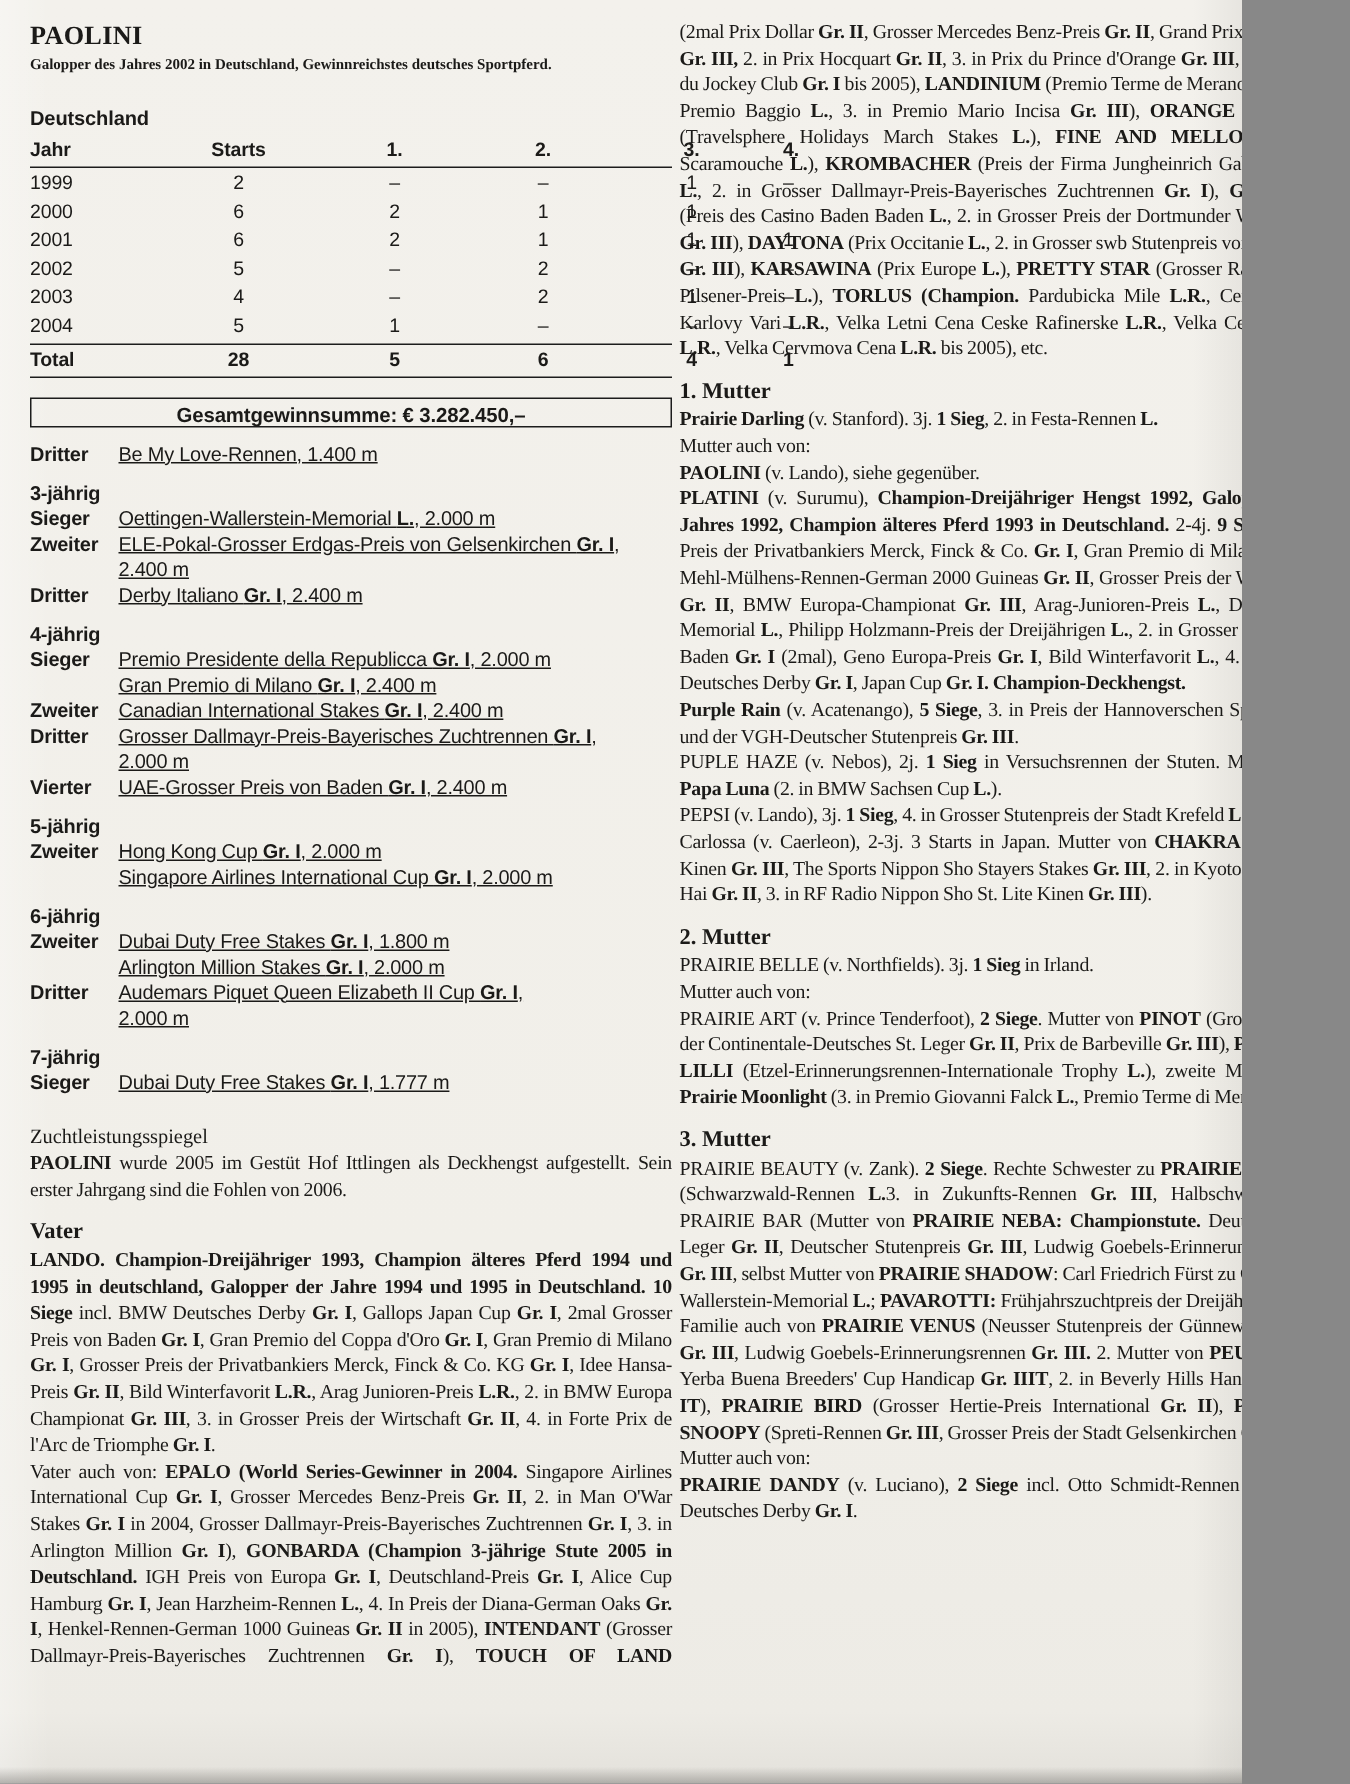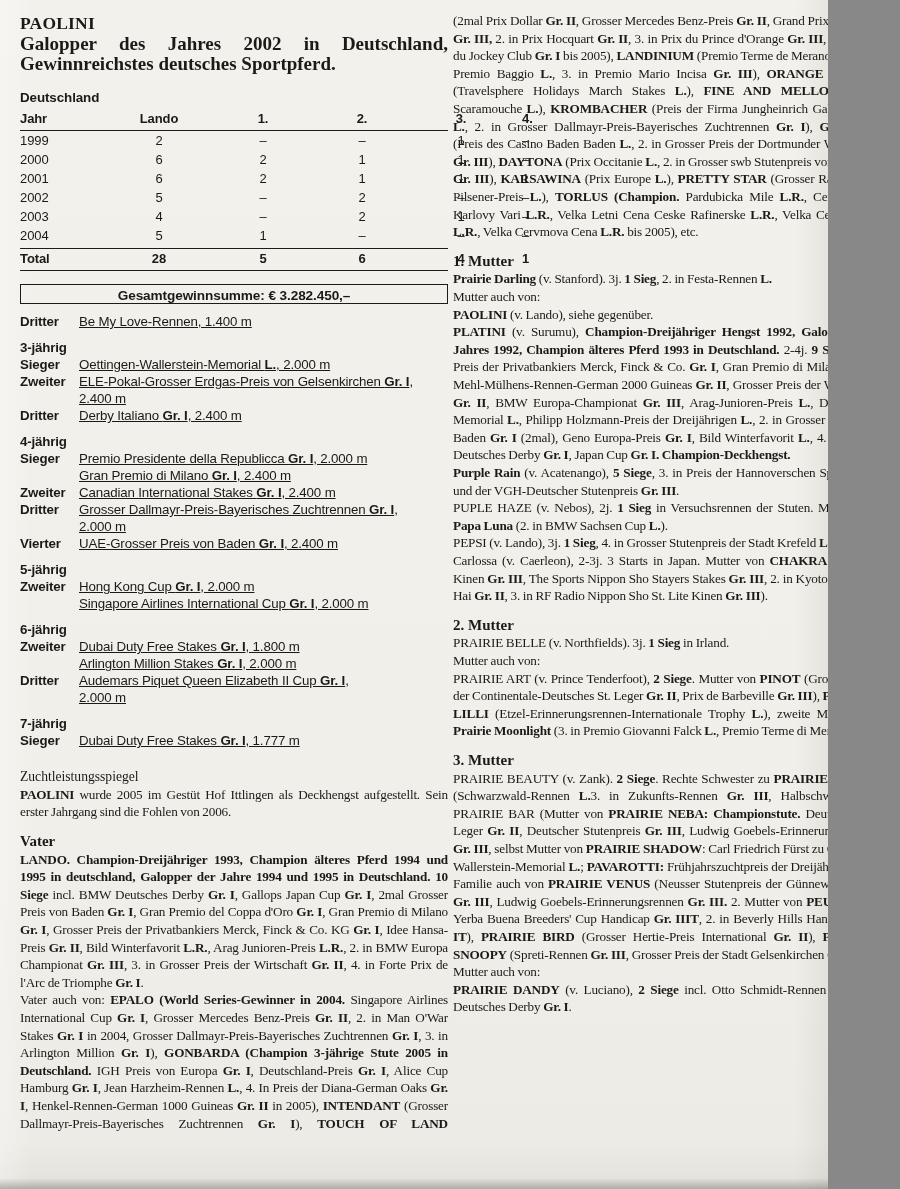"Galopper des Jahres 2002 in" .subtitle { font-size: 19px -> 10px }
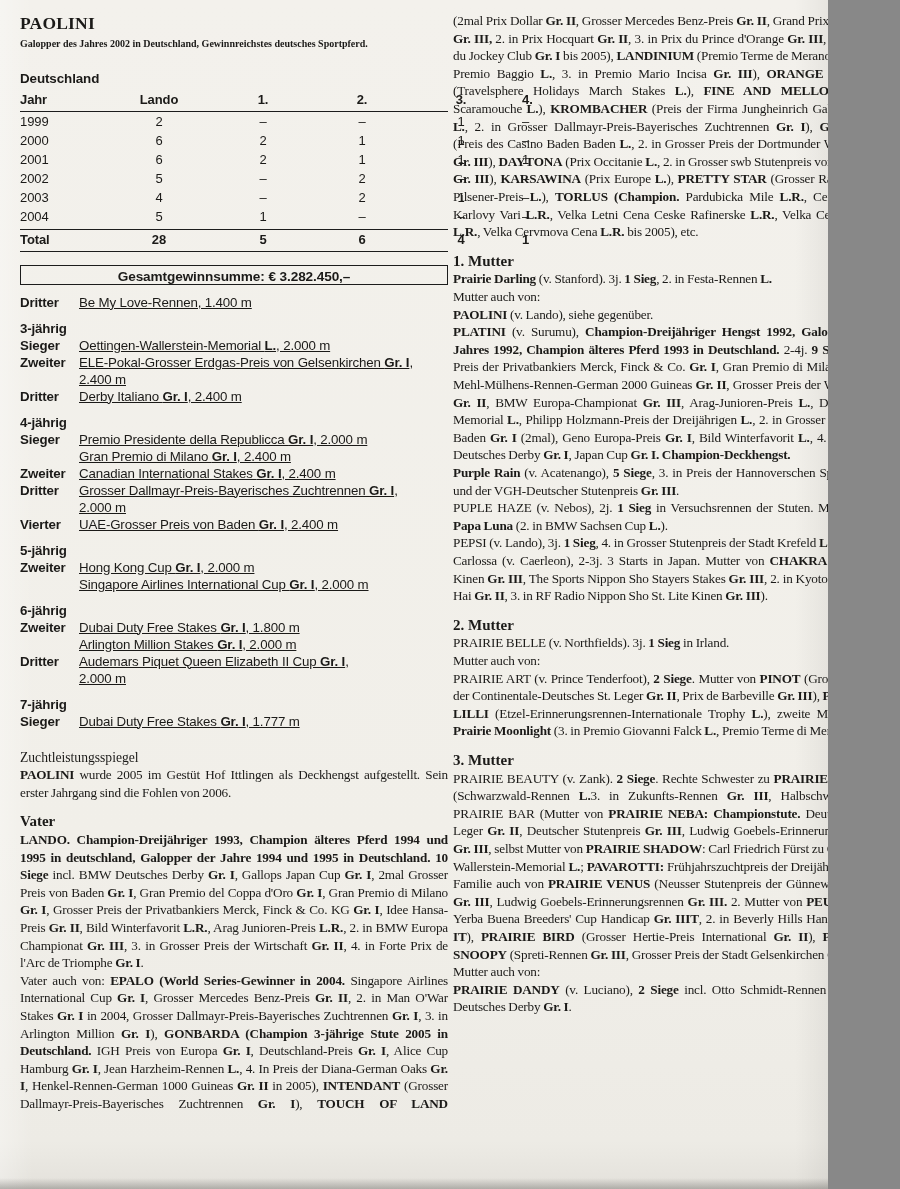"Lando" div.tc { text: Lando -> Starts }
